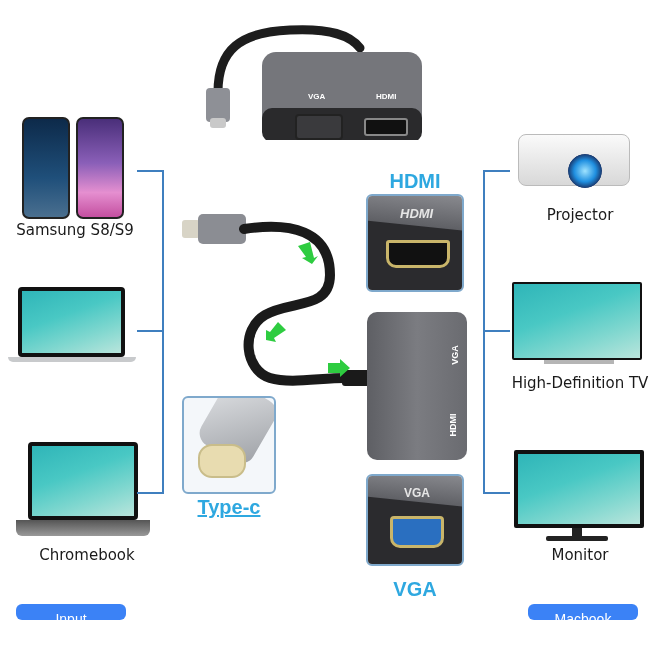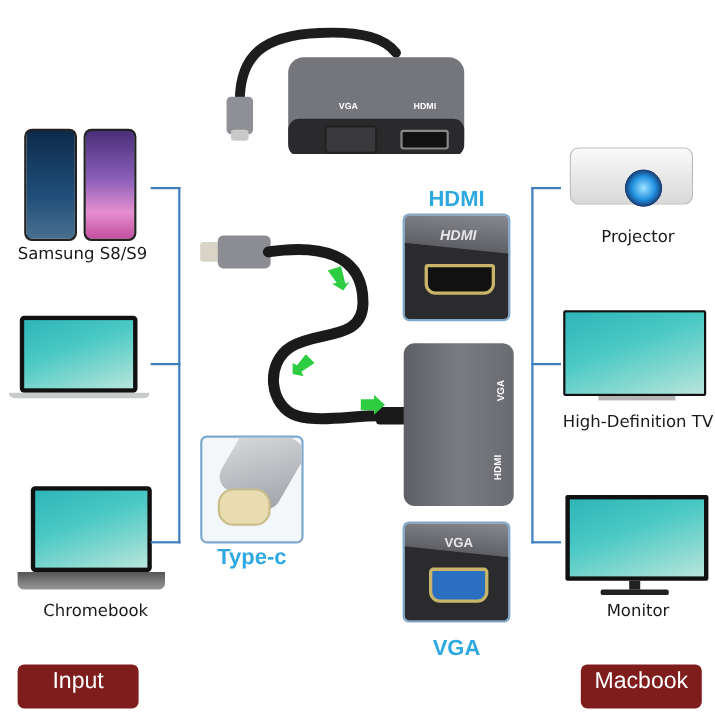"Type-c" div.blue-title { text-decoration: none -> underline }
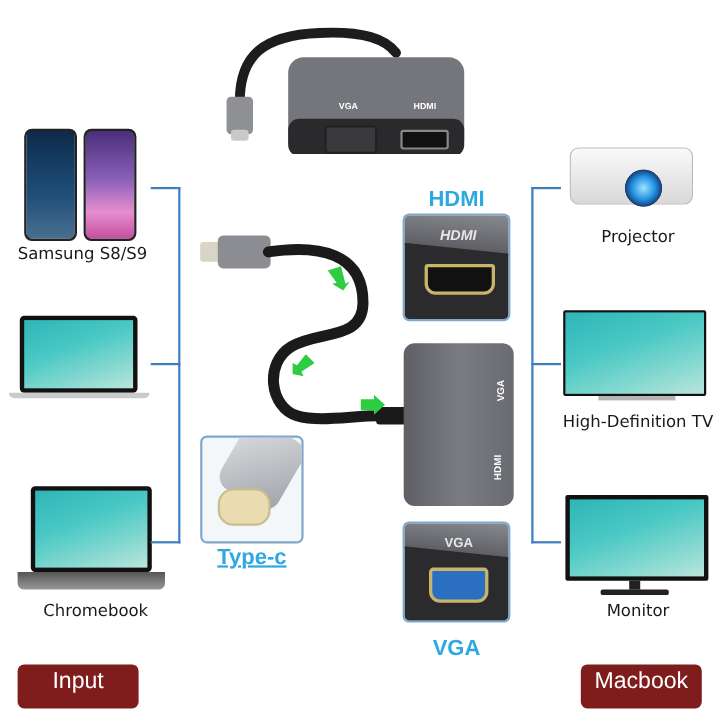"Input" .pill { background: #7f1d1d -> #3b82f6; font-size: 21px -> 14px; height: 40px -> 16px }
